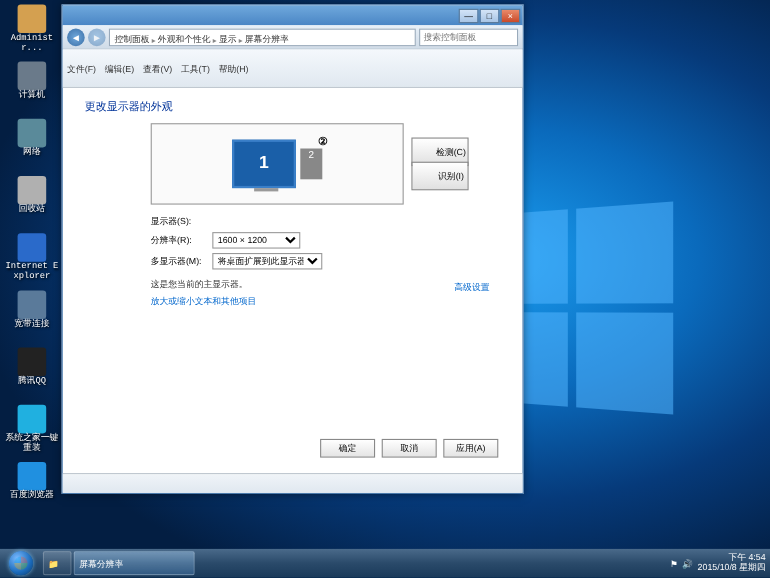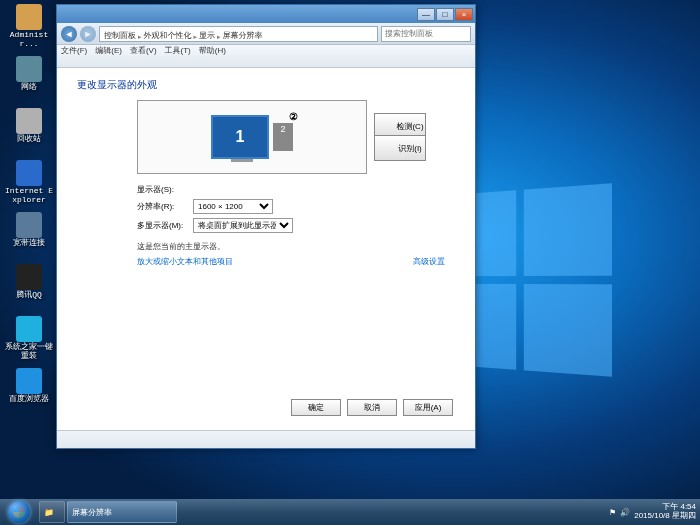"文件(F)" .menubar { align-items: none -> center; height: 23px -> 35px }
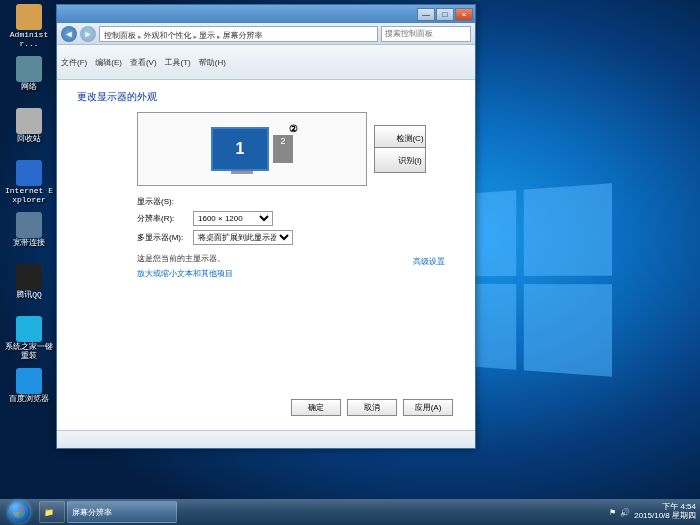"计算机" div.dicon { html: none -> <div> <div></div> <div>计算机</div> </div> }
